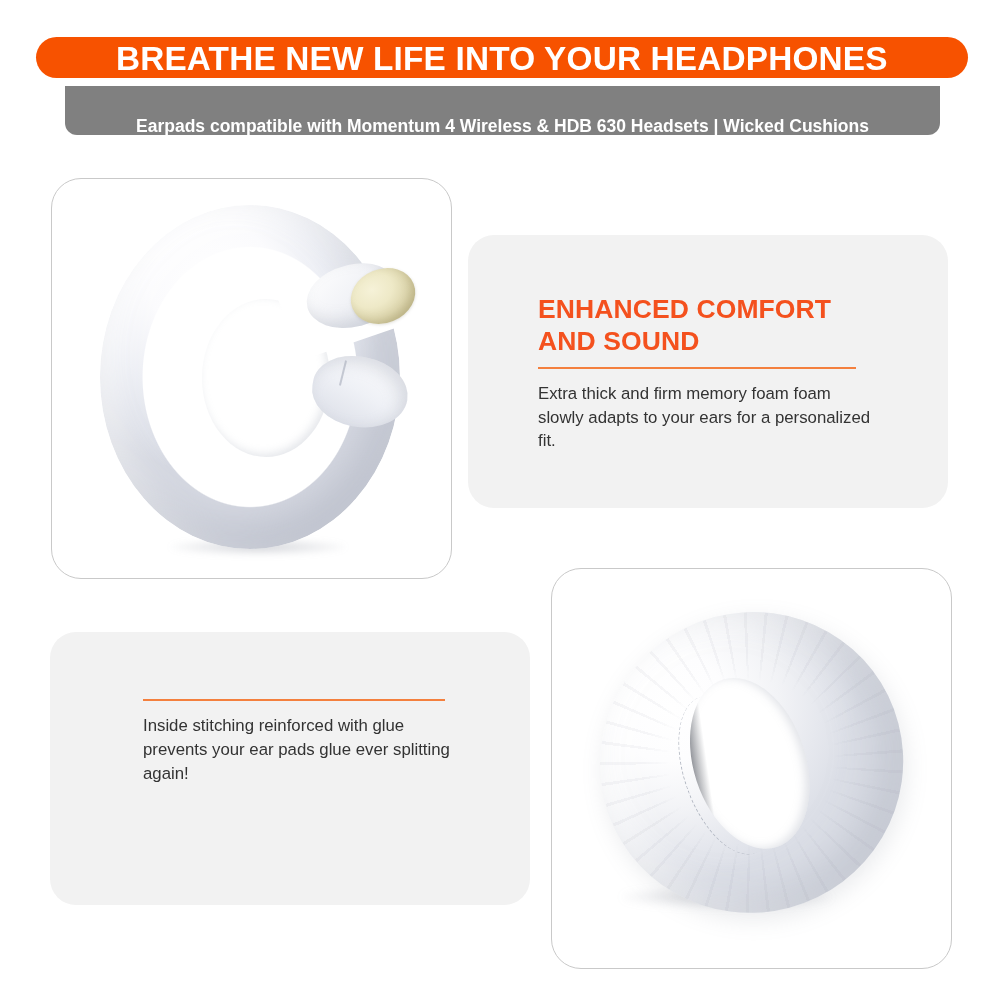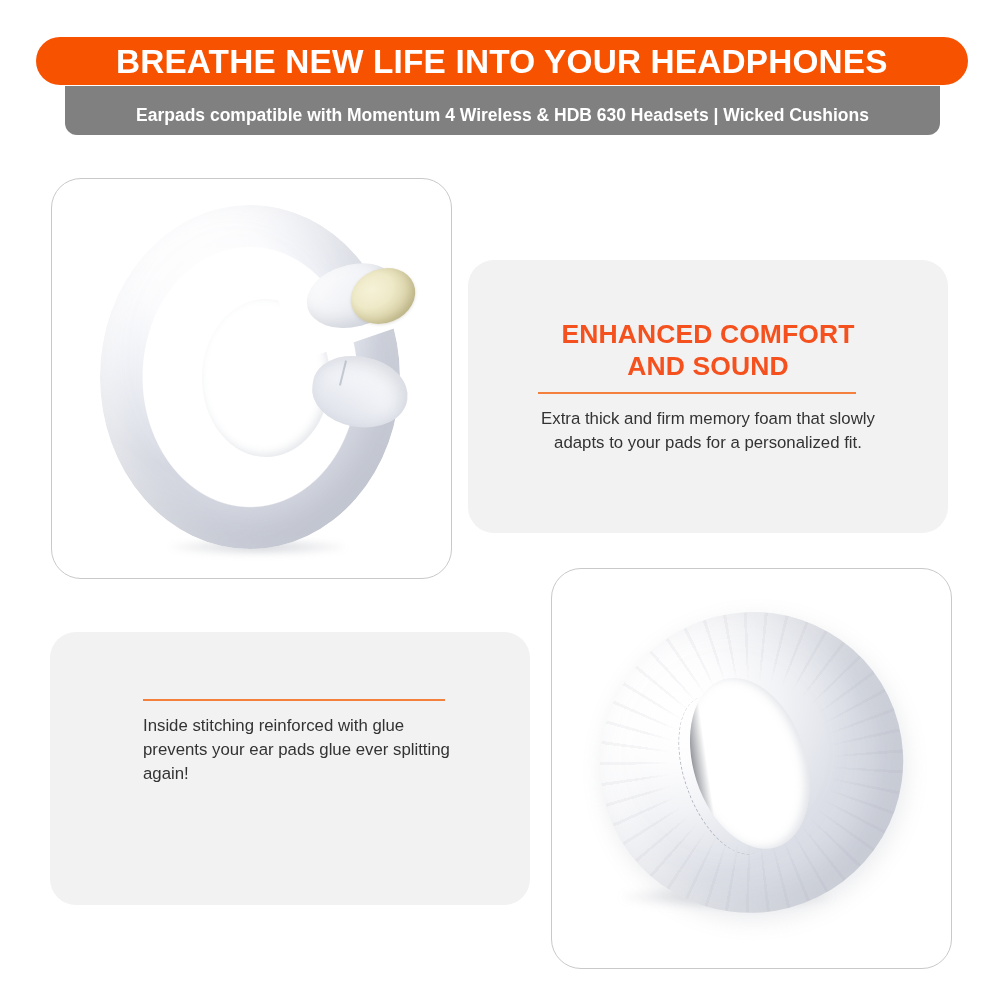"BREATHE NEW LIFE INTO YOUR" .title-pill { height: 48px -> 41px }
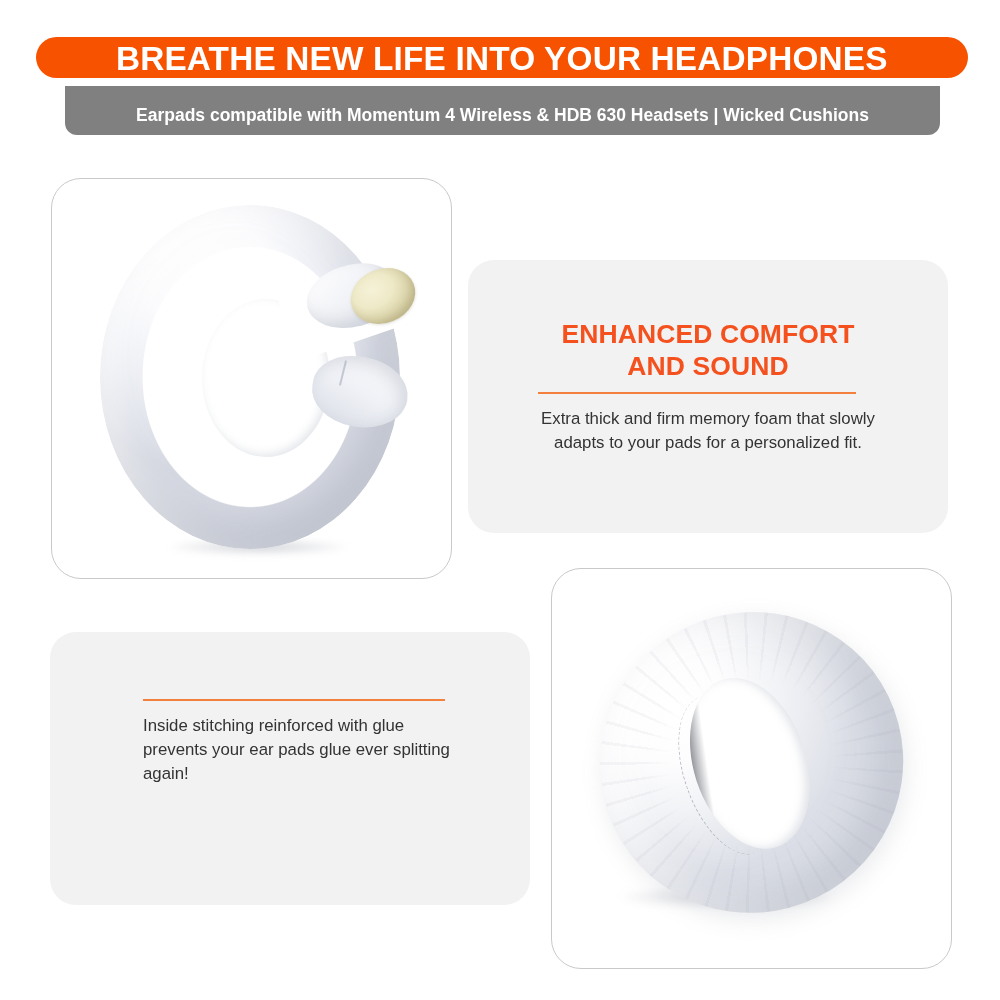"Earpads compatible with Momentum 4" .subtitle-bar { padding-bottom: 11px -> none }
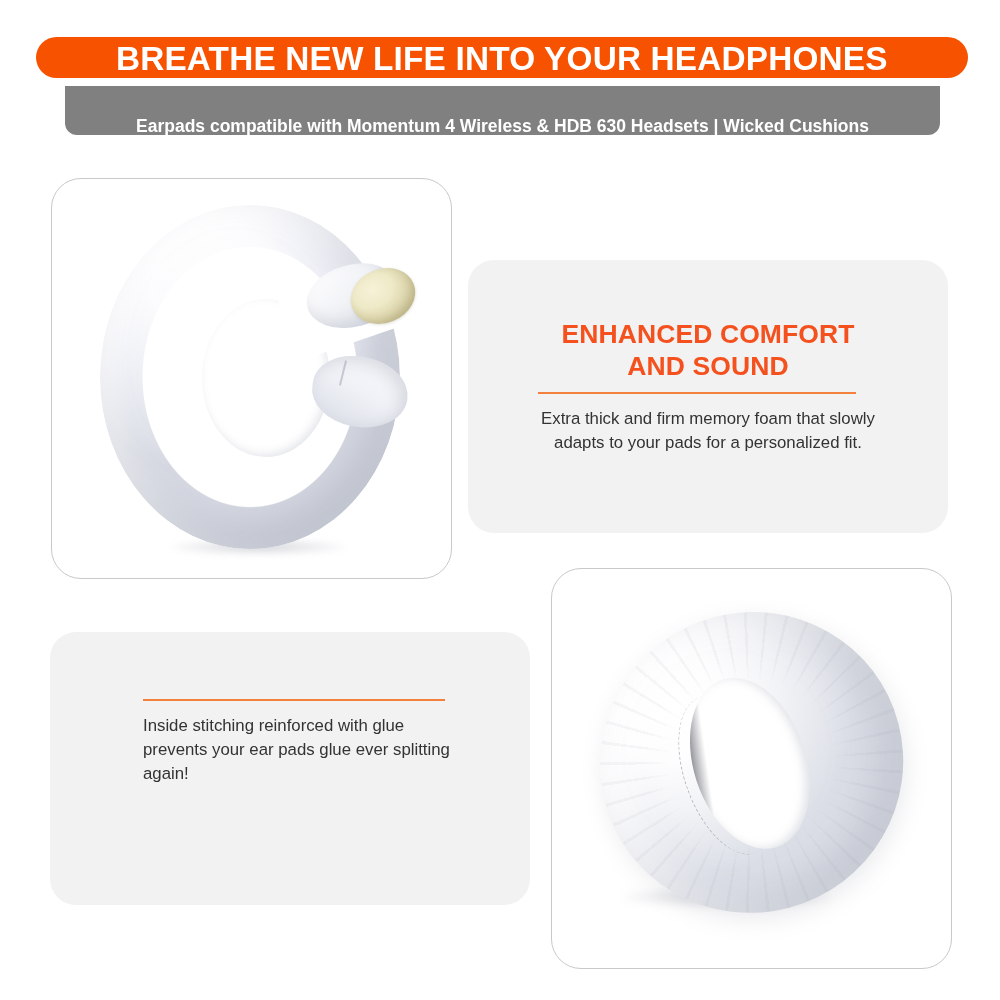"ENHANCED COMFORT" #text-card-1 { text-align: center -> none; top: 260px -> 235px }
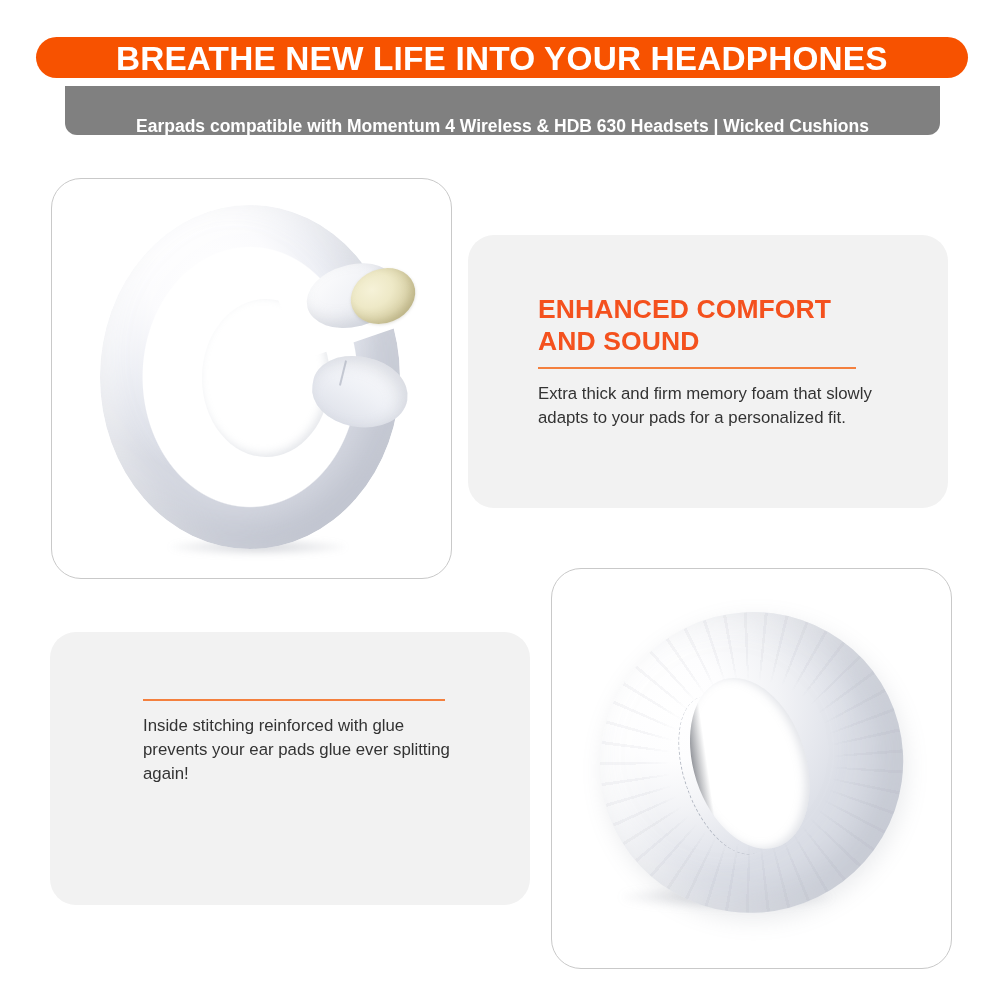"Extra thick and firm memory" p.feat-body { text: that slowly adapts to your pads -> foam slowly adapts to your ears }
